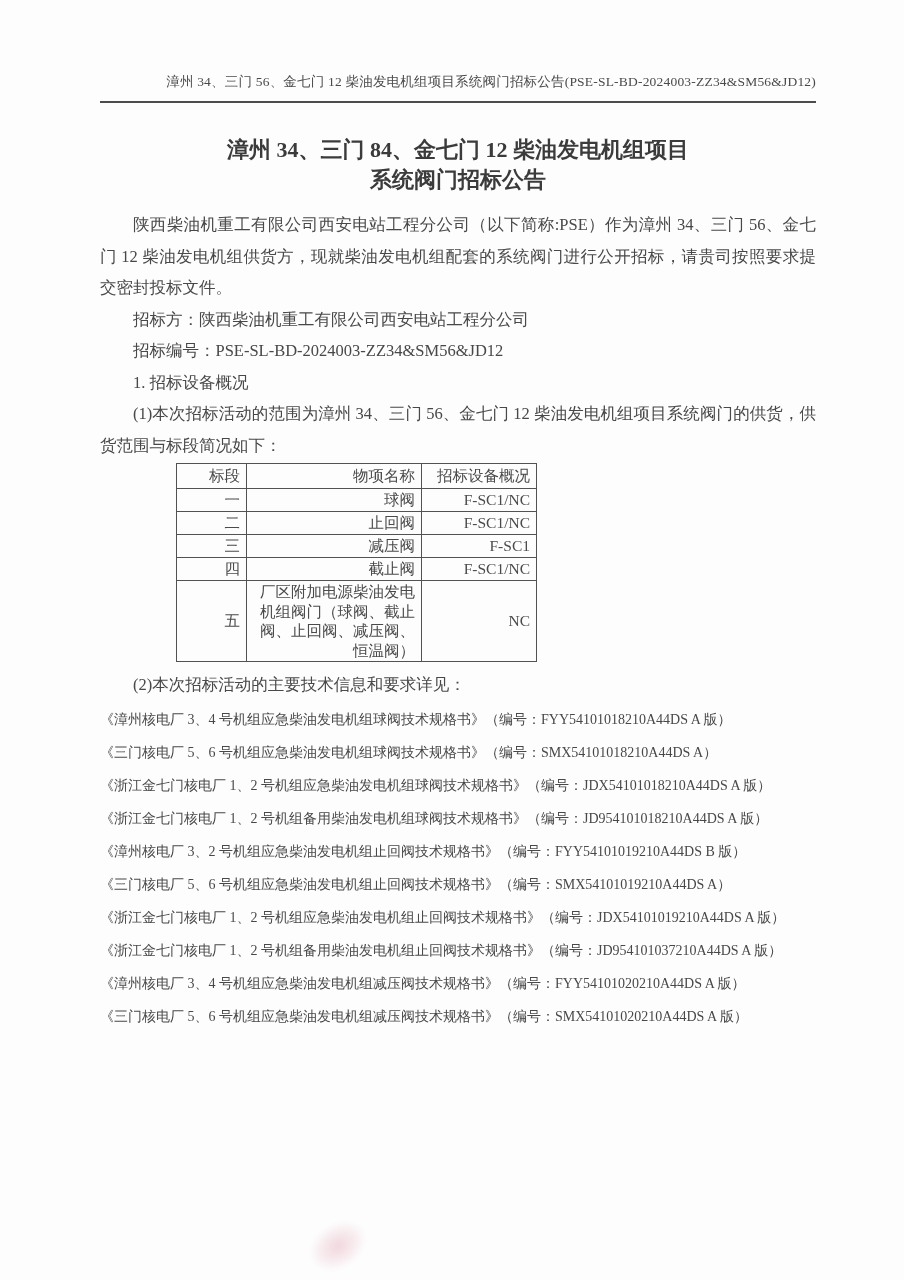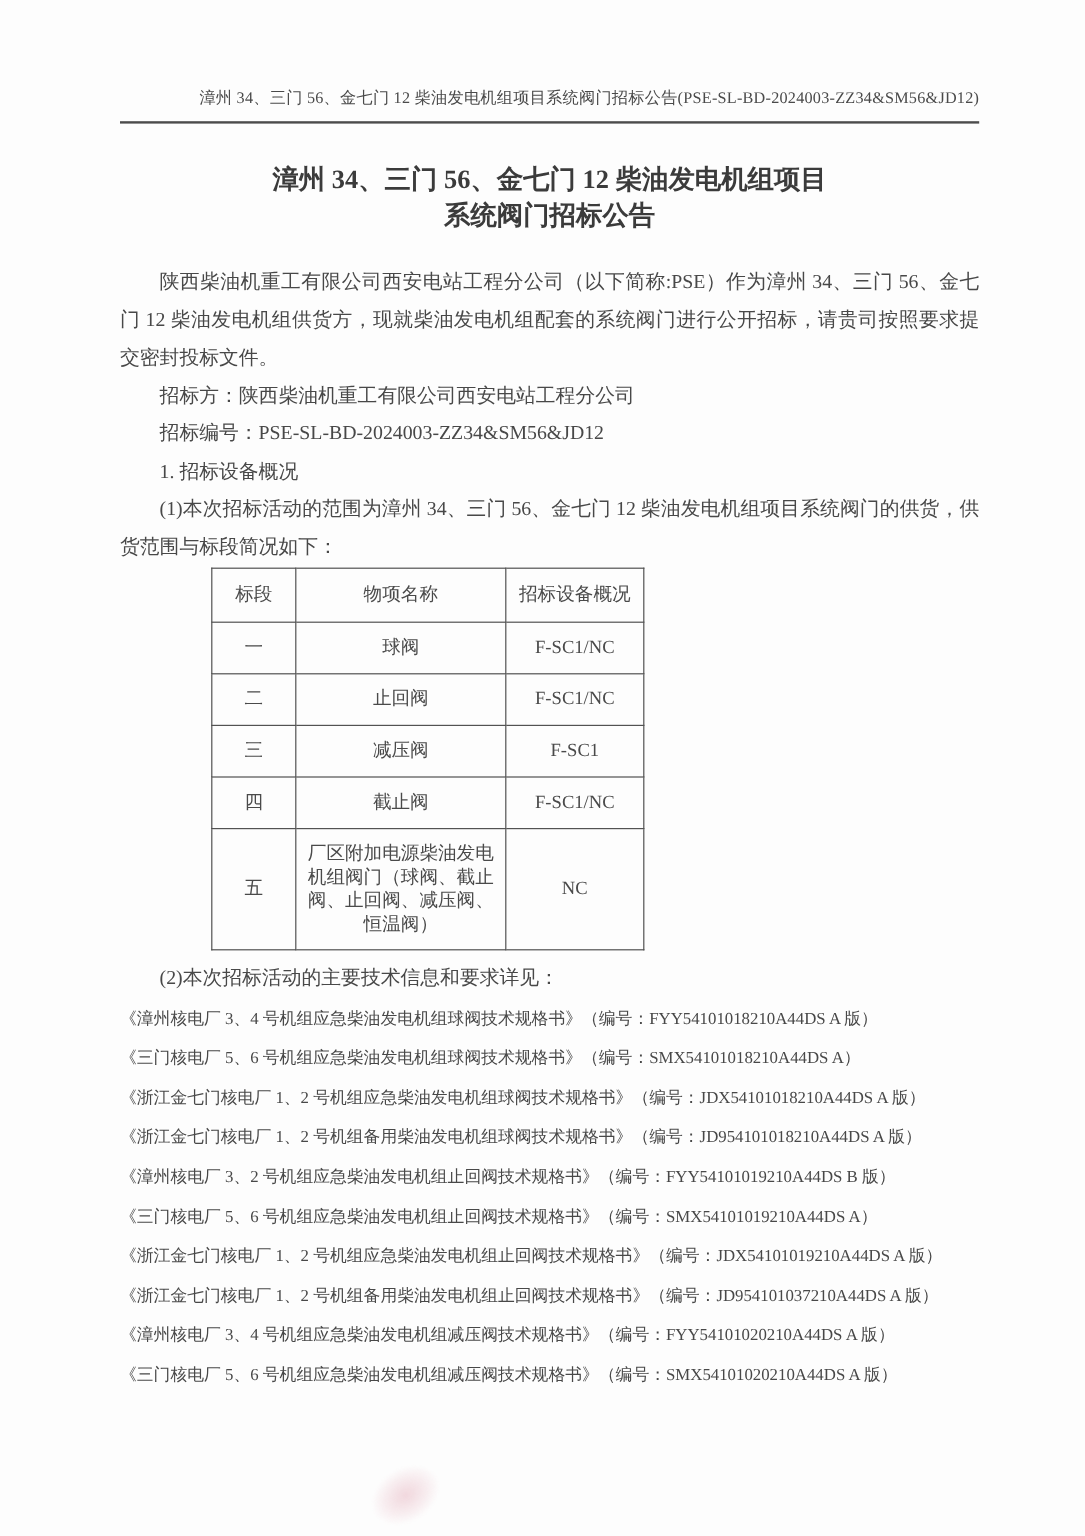"漳州 34、三门 56、金七门 12 柴油发电机组项目" div { text: 56 -> 84 }
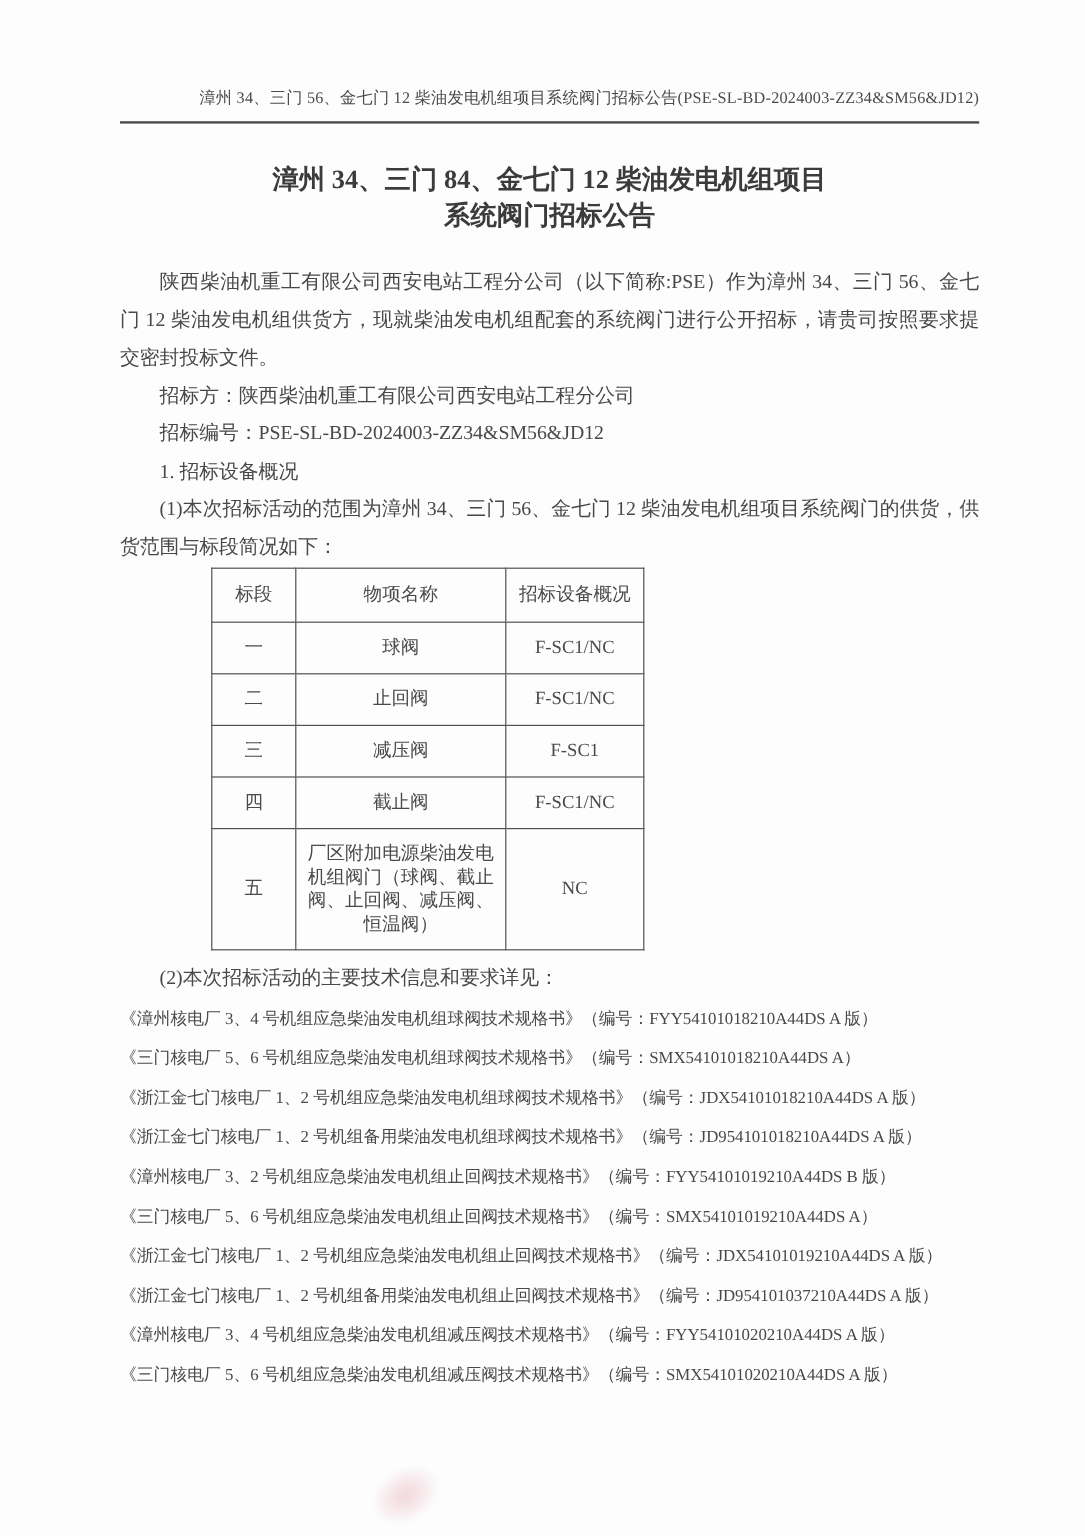"陕西柴油机重工有限公司西安电站工程分公司（以下简称:PSE）作为漳州 34、三门" .intro { margin-top: 24px -> 14px }
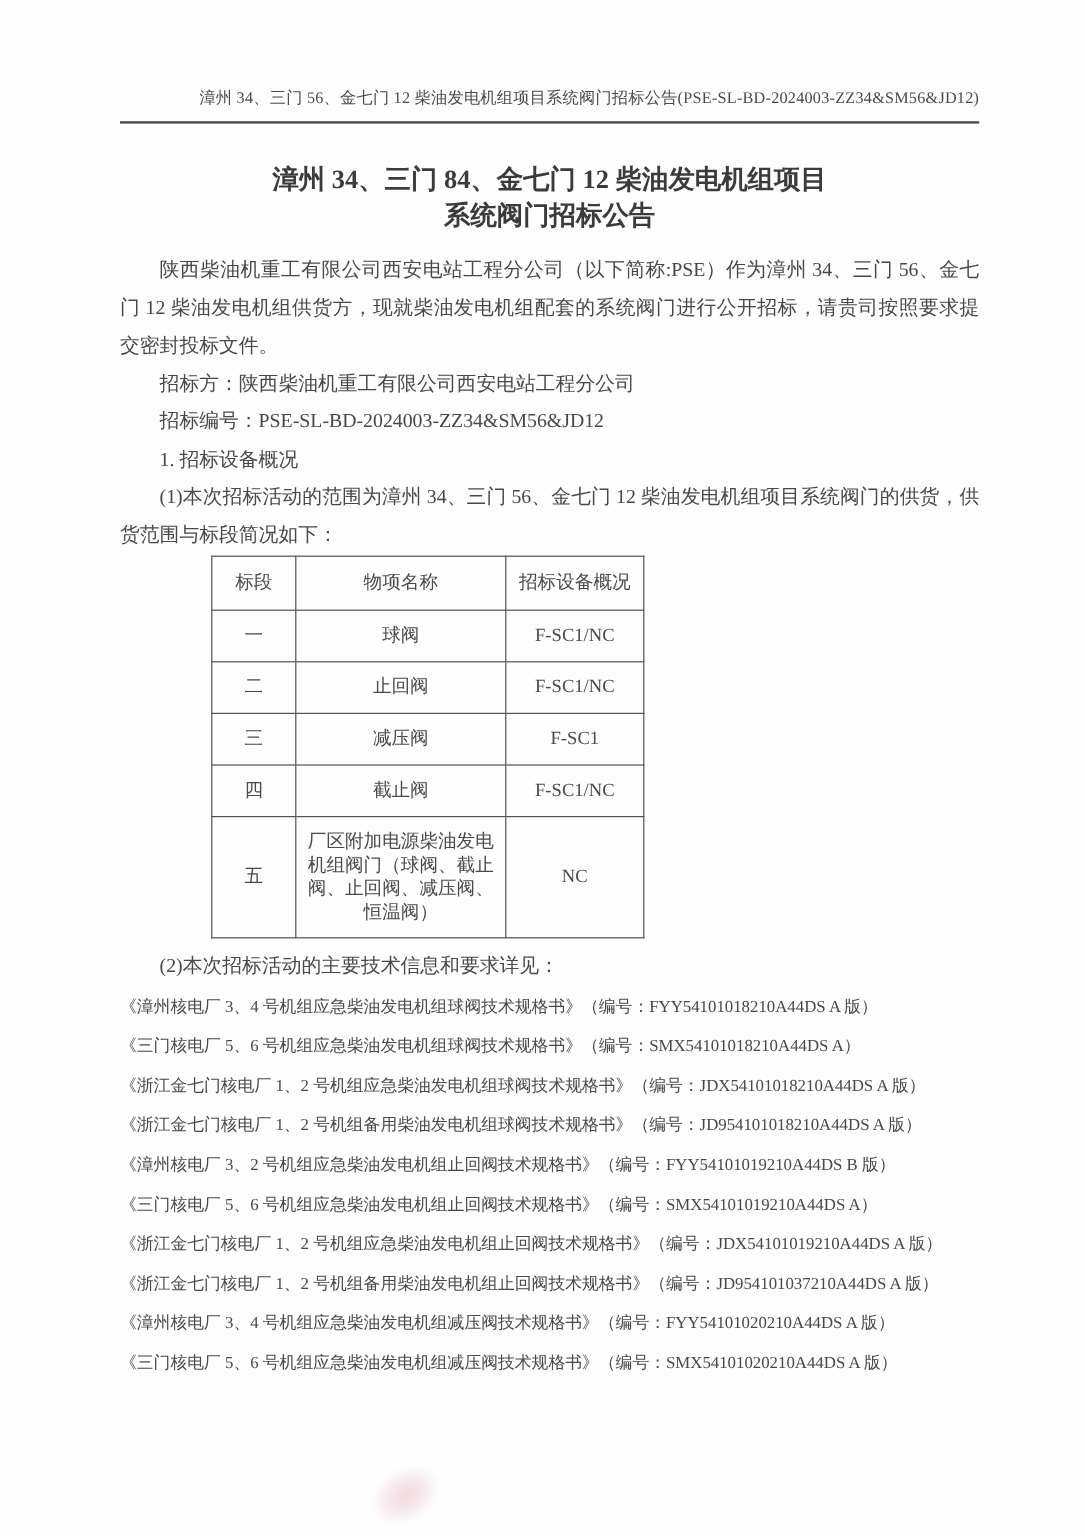"标段" .bid-table th, .bid-table td { padding: 11px 6px -> 1px 6px; text-align: center -> right }
